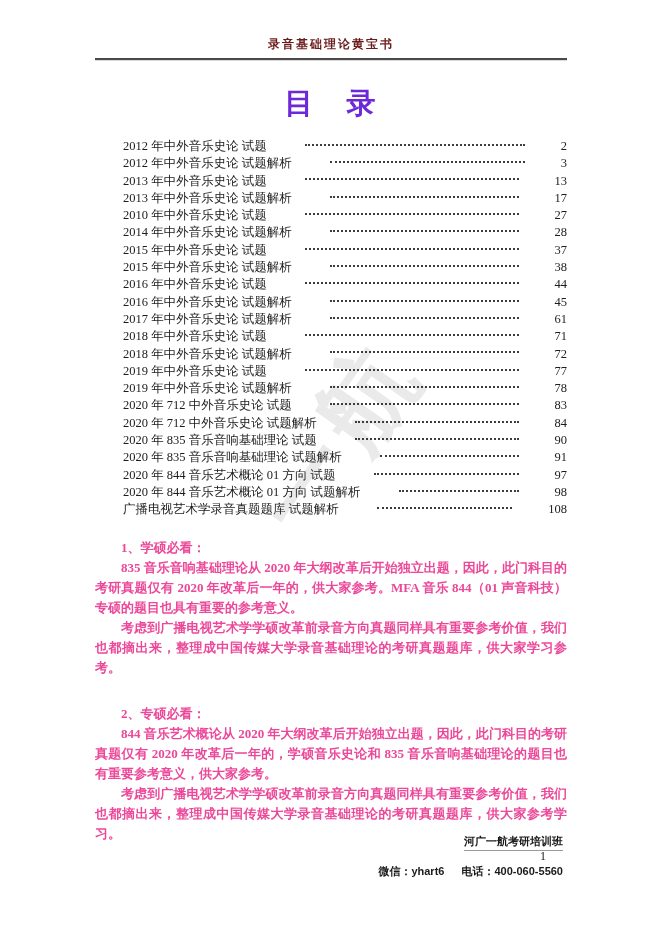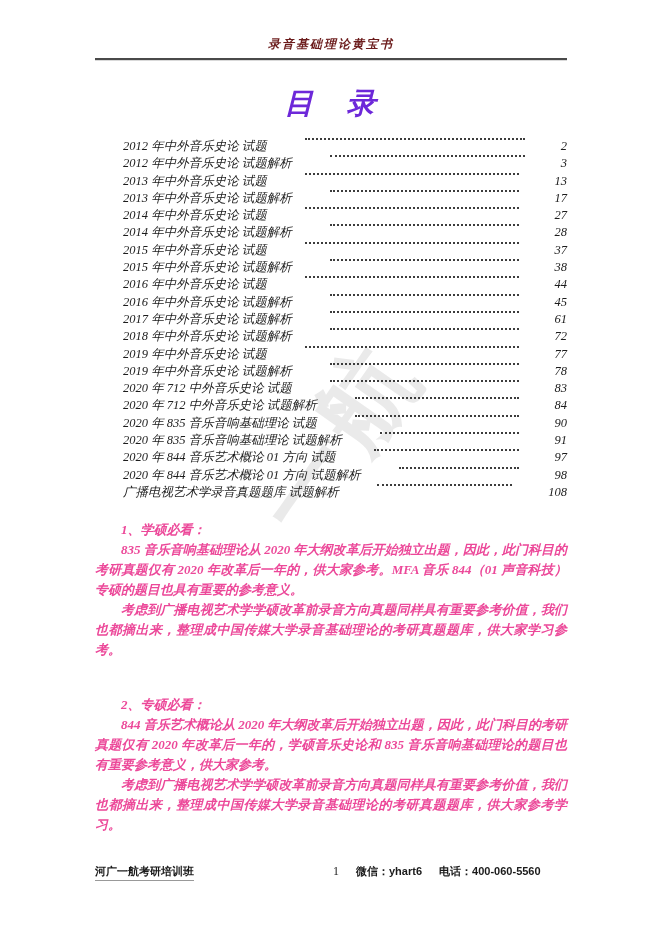"录音基础理论黄宝书" .content { font-style: italic -> none }
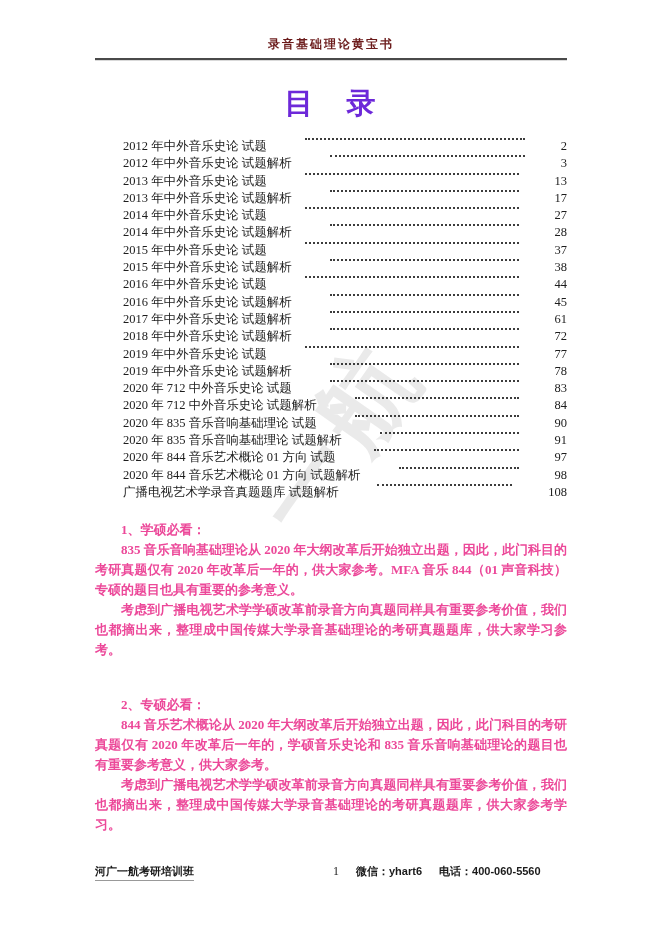"2012 年中外音乐史论 试题" .toc-row { align-items: flex-start -> center }
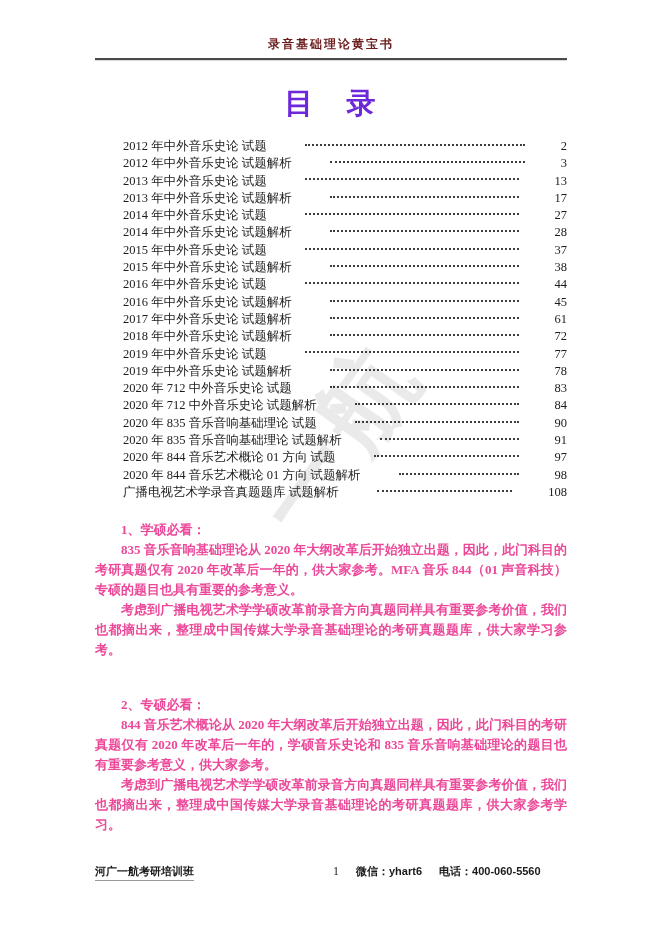"2014 年中外音乐史论 试题" span.toc-label { text: 2014 -> 2010 }
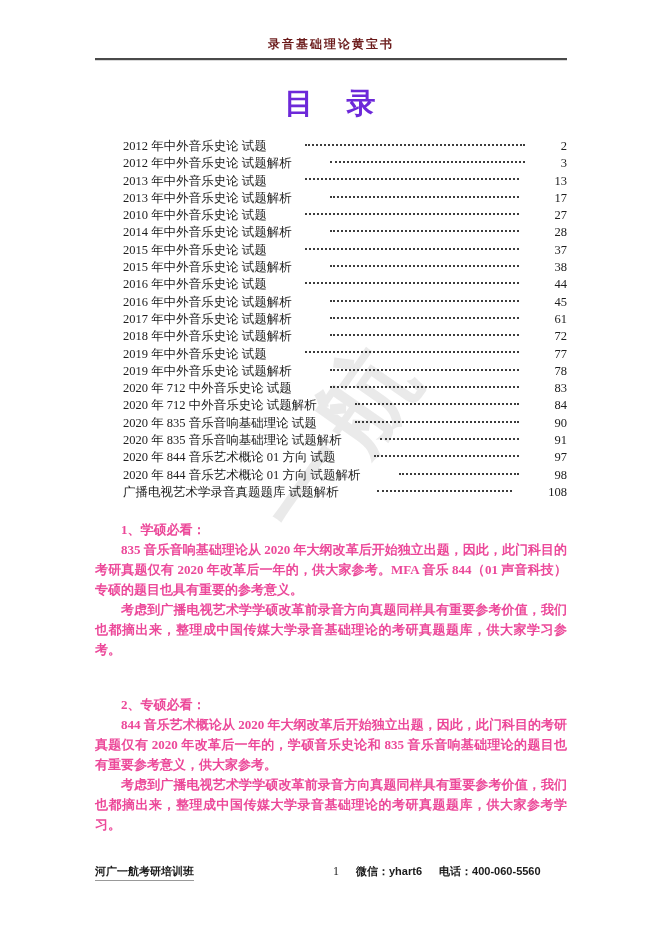"2018 年中外音乐史论 试题" div.toc-row { html: none -> <div> <span>2018 年中外音乐史论 试题</span> <span></span> <span>71</span> </div> }
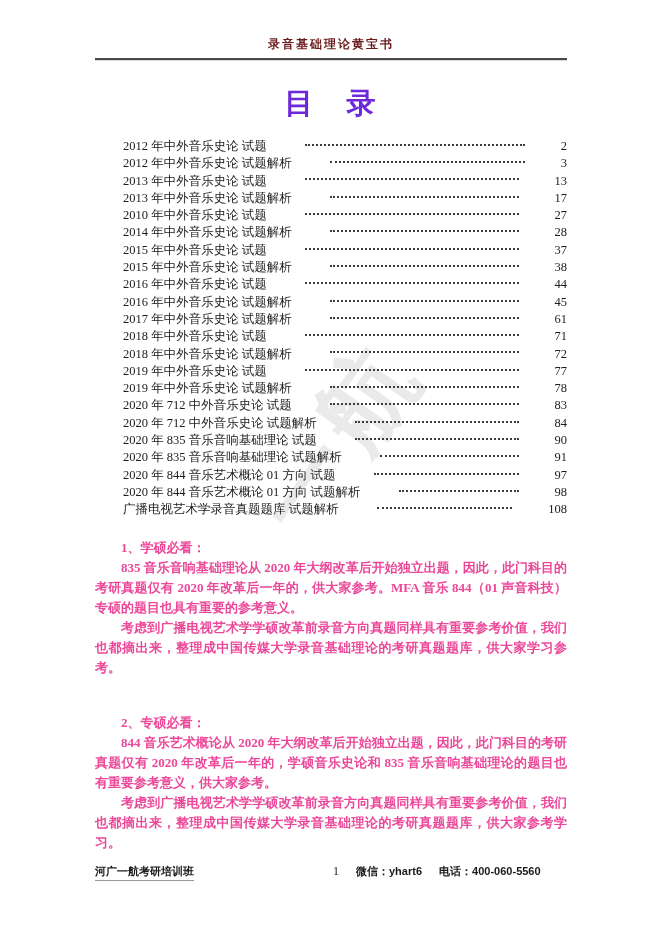"2、专硕必看：" .note-section + .note-section { margin-top: 35px -> 26px }
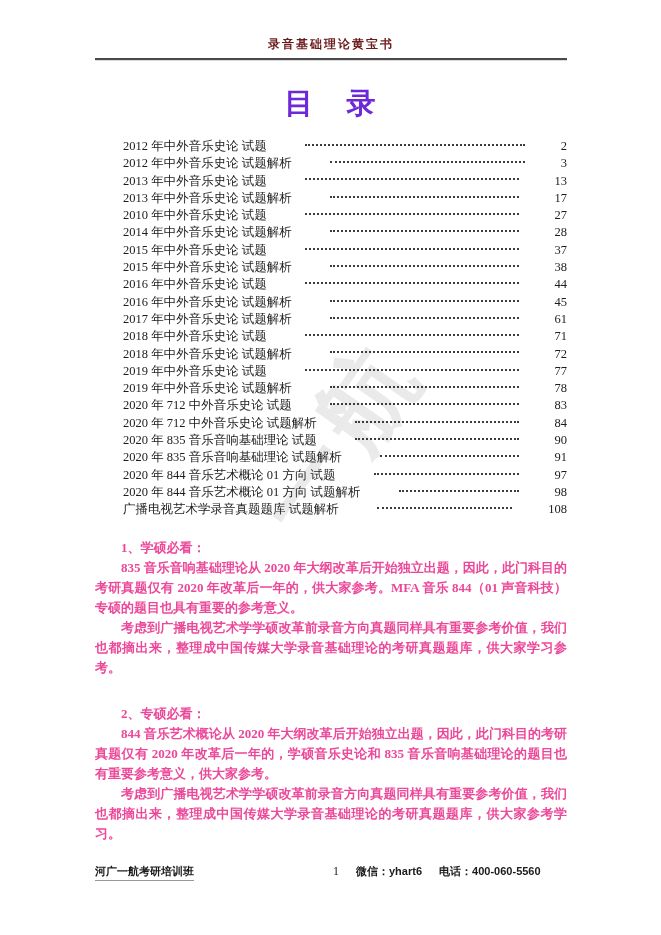"河广一航考研培训班" .doc-footer { flex-direction: none -> column; right: 84px -> 98px }
